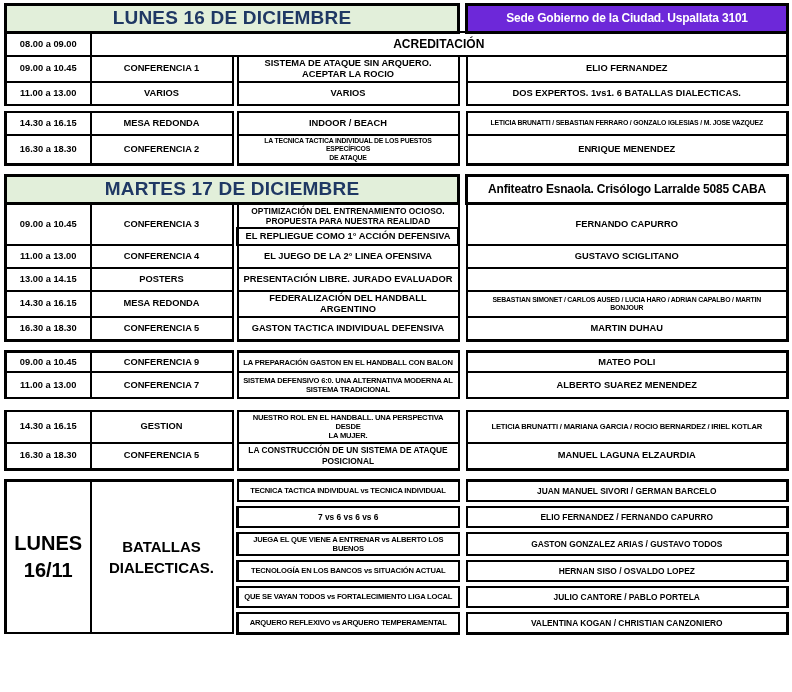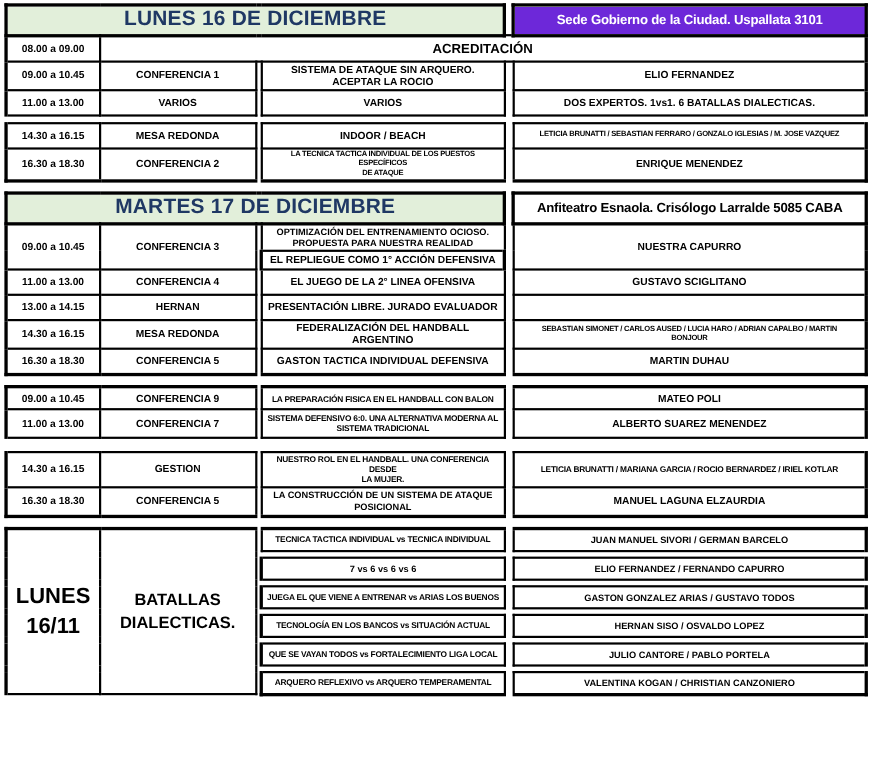"NUESTRA CAPURRO" td { text: NUESTRA -> FERNANDO }
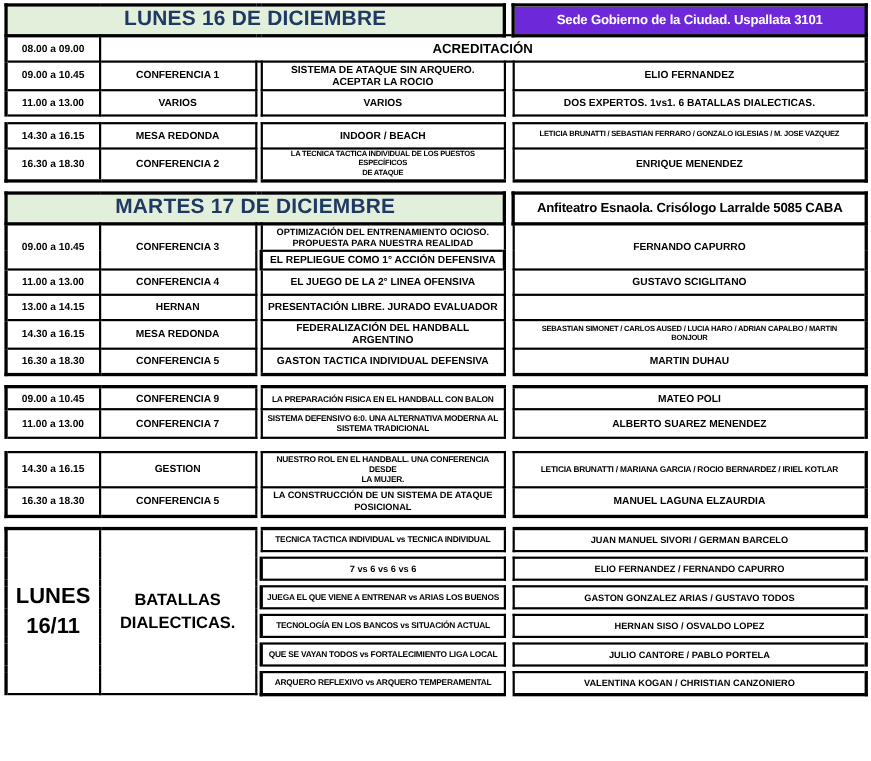"HERNAN" td { text: HERNAN -> POSTERS }
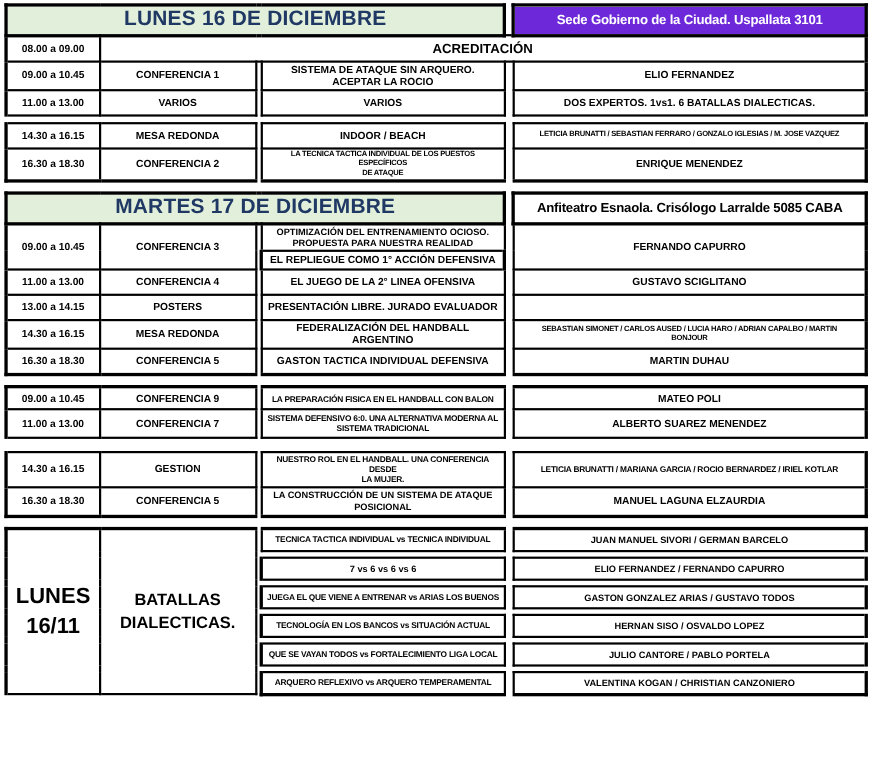"LA PREPARACIÓN FISICA EN EL" td.xs { text: FISICA -> GASTON }
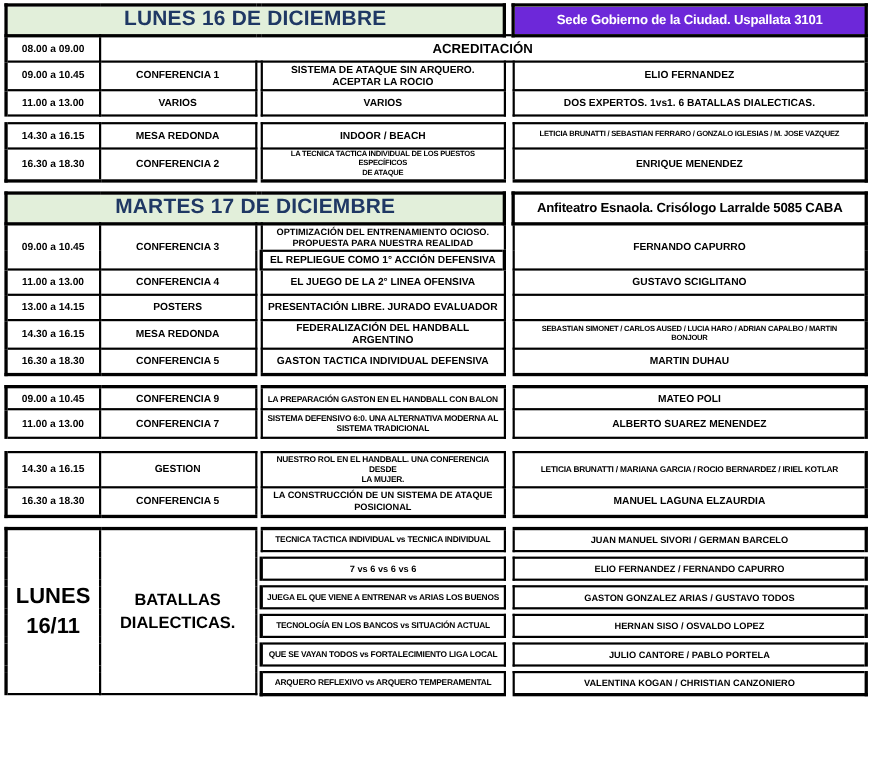"NUESTRO ROL EN EL HANDBALL." td.xs { text: CONFERENCIA -> PERSPECTIVA }
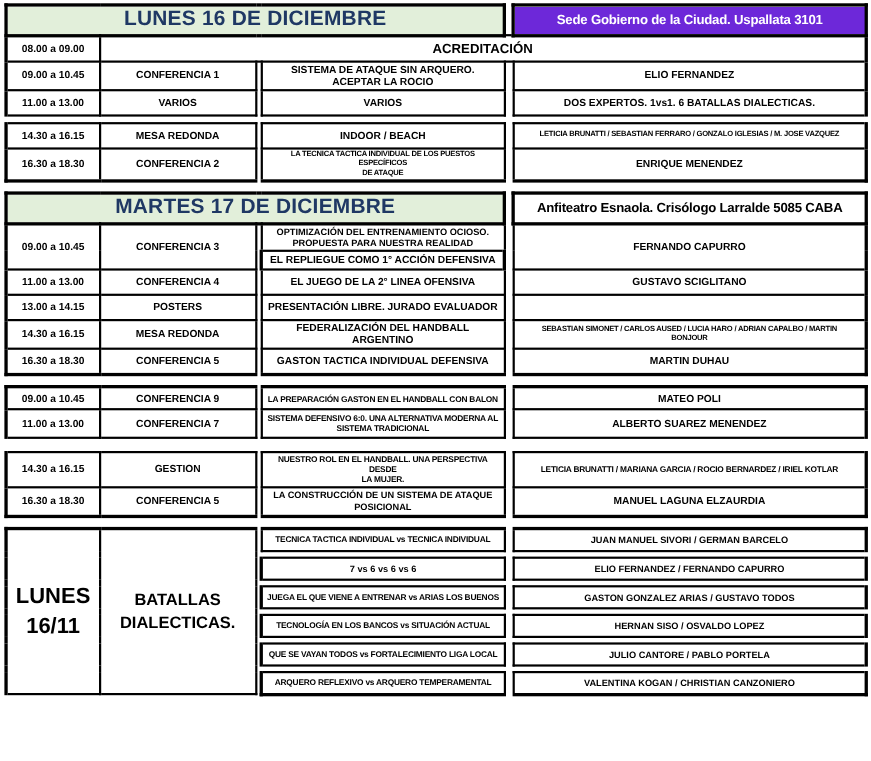"JUEGA EL QUE VIENE A" td.xs { text: ARIAS -> ALBERTO }
